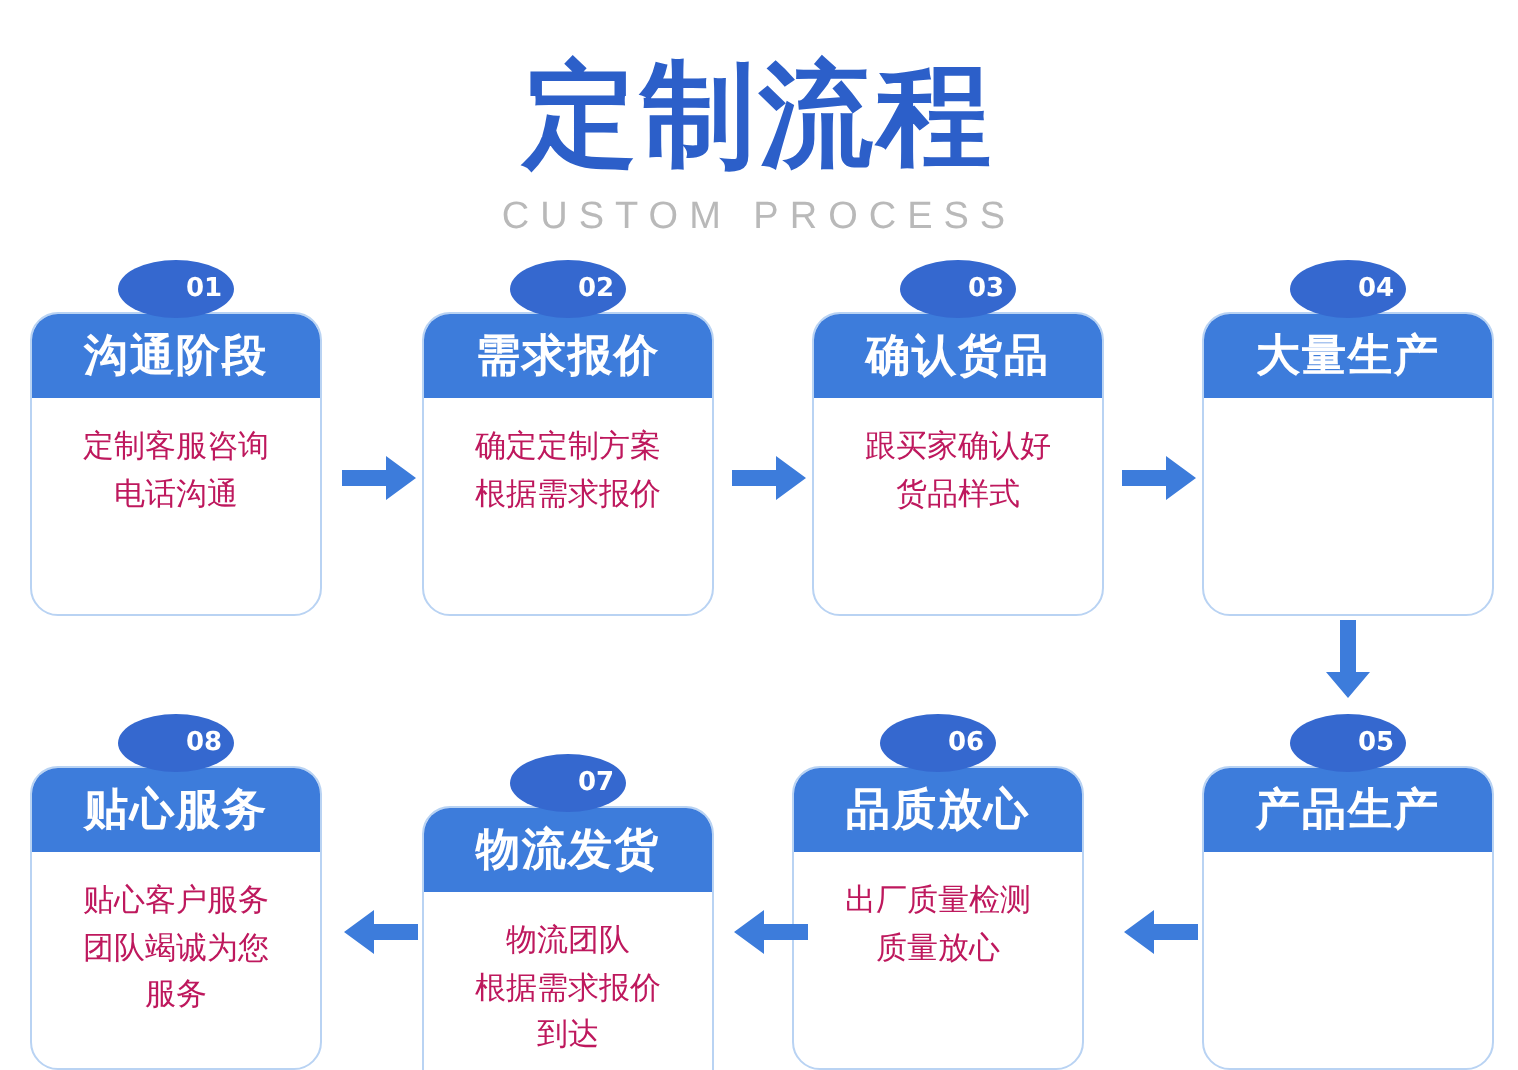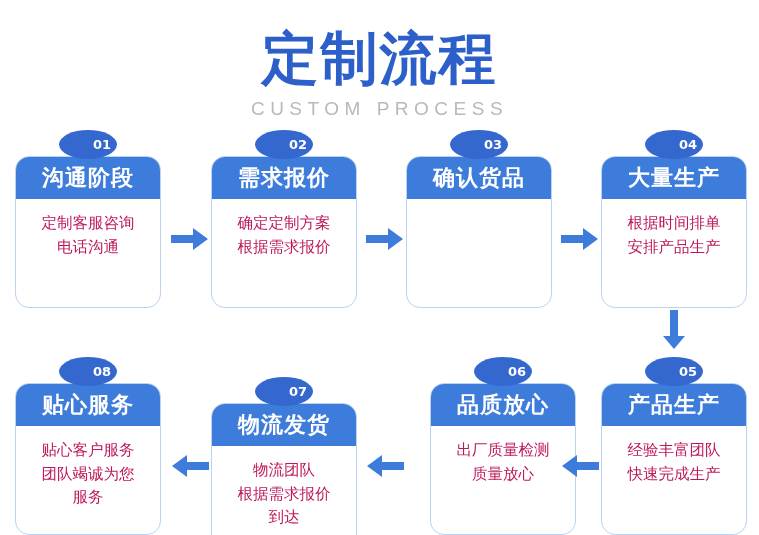"跟买家确认好" div.card-body { html: none -> <div>跟买家确认好 货品样式</div> }
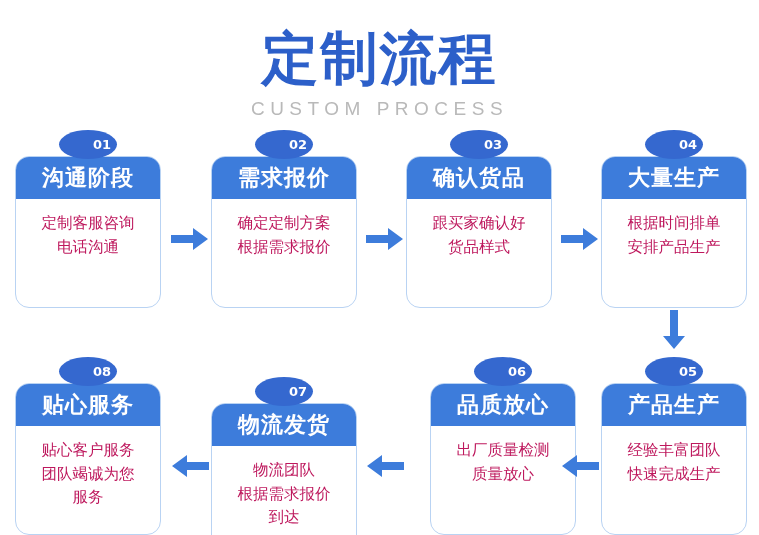"根据时间排单" div.card-body { html: <div>根据时间排单 安排产品生产</div> -> none }
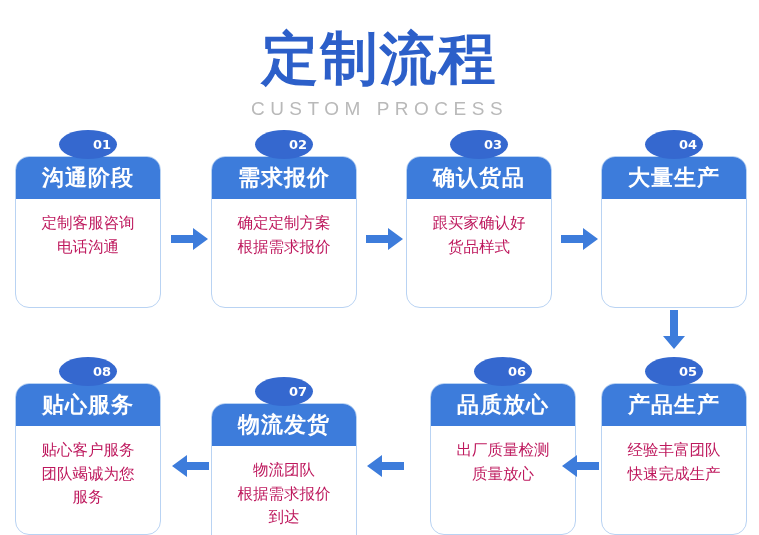"06" div.card { left: 430px -> 396px }
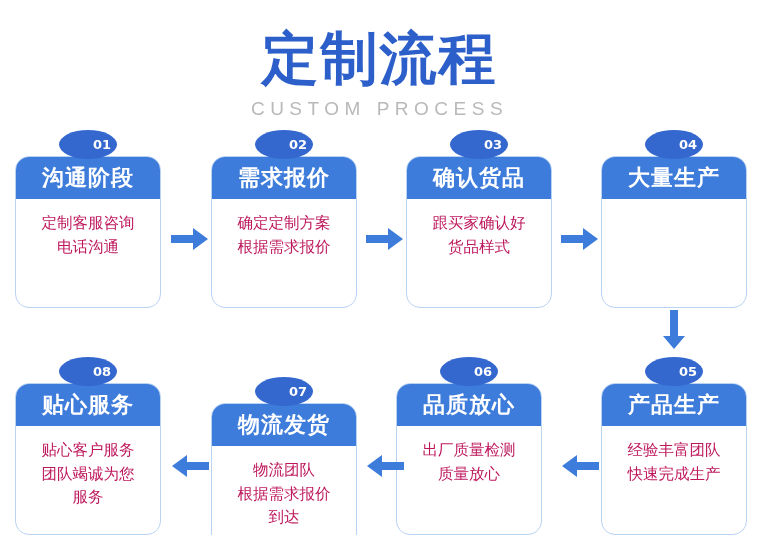"经验丰富团队" div.card-body { html: <div>经验丰富团队 快速完成生产</div> -> none }
